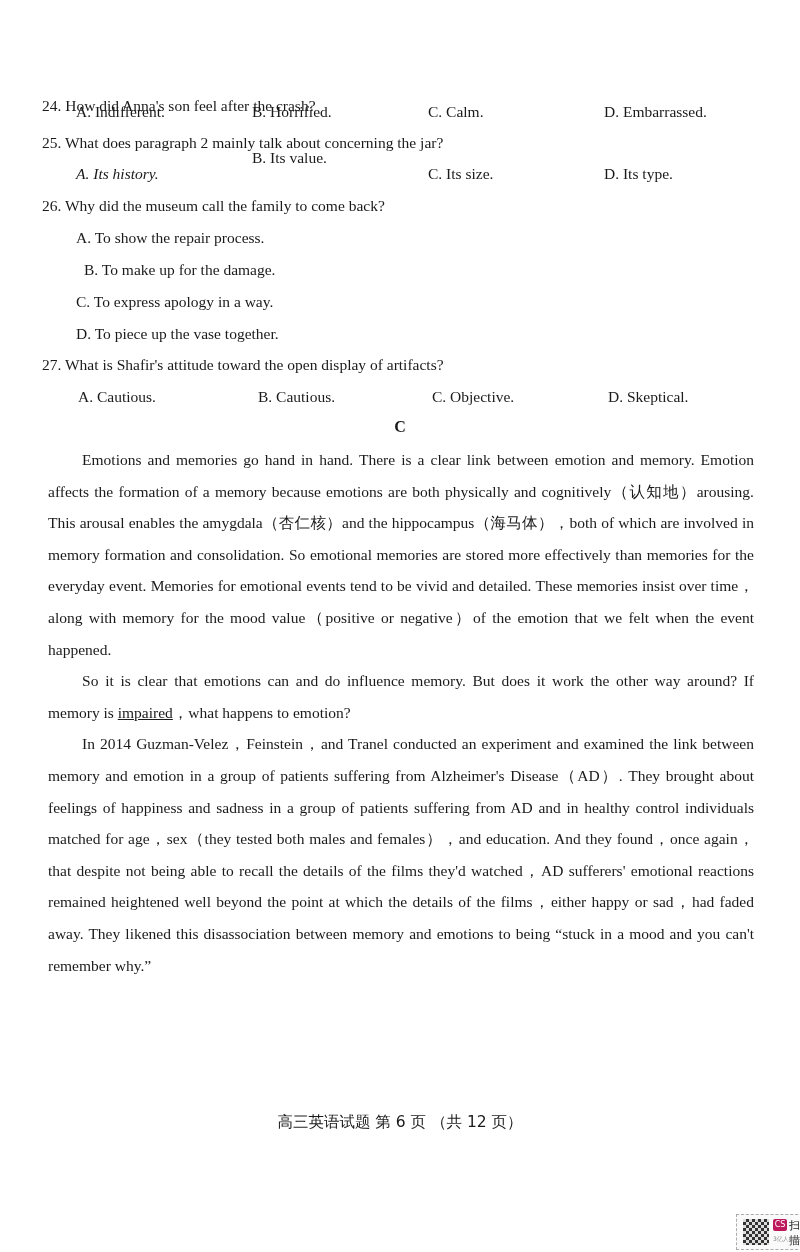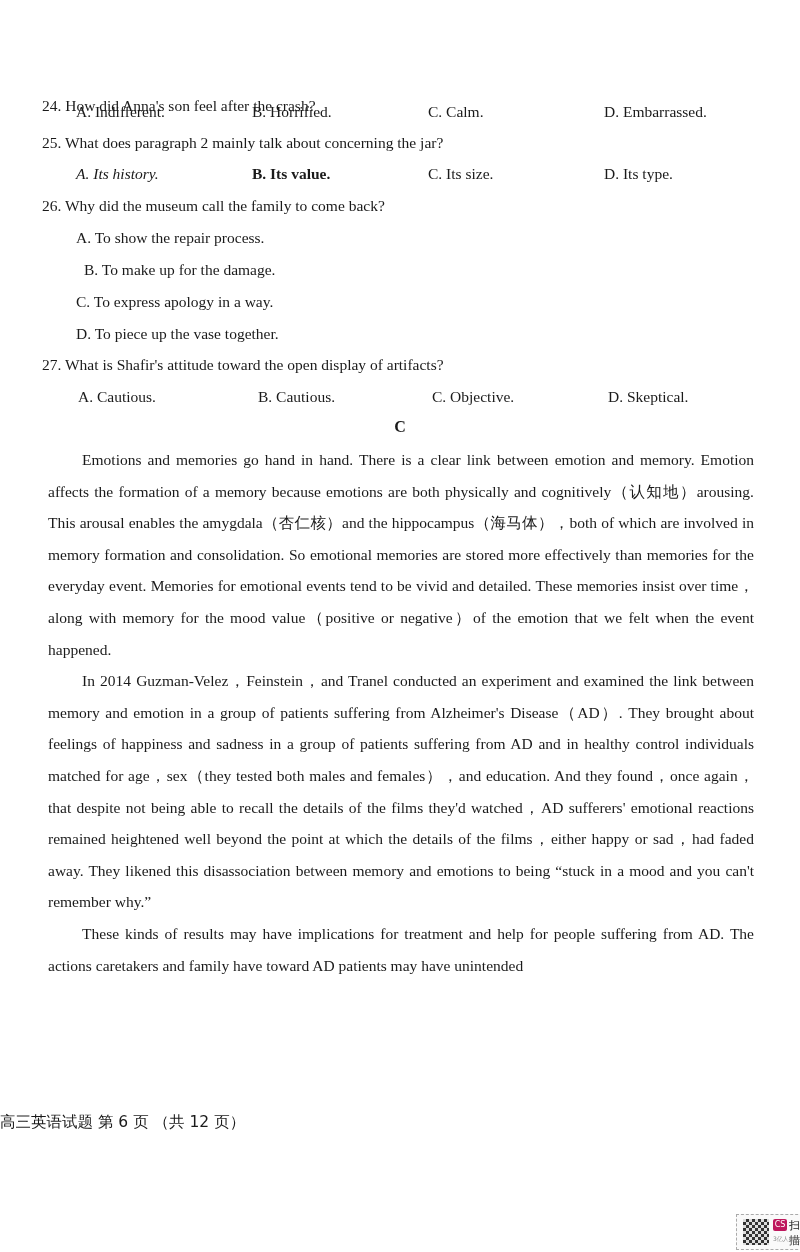"B. Its value." div.opt { font-weight: bold -> none; top: 164px -> 148px }
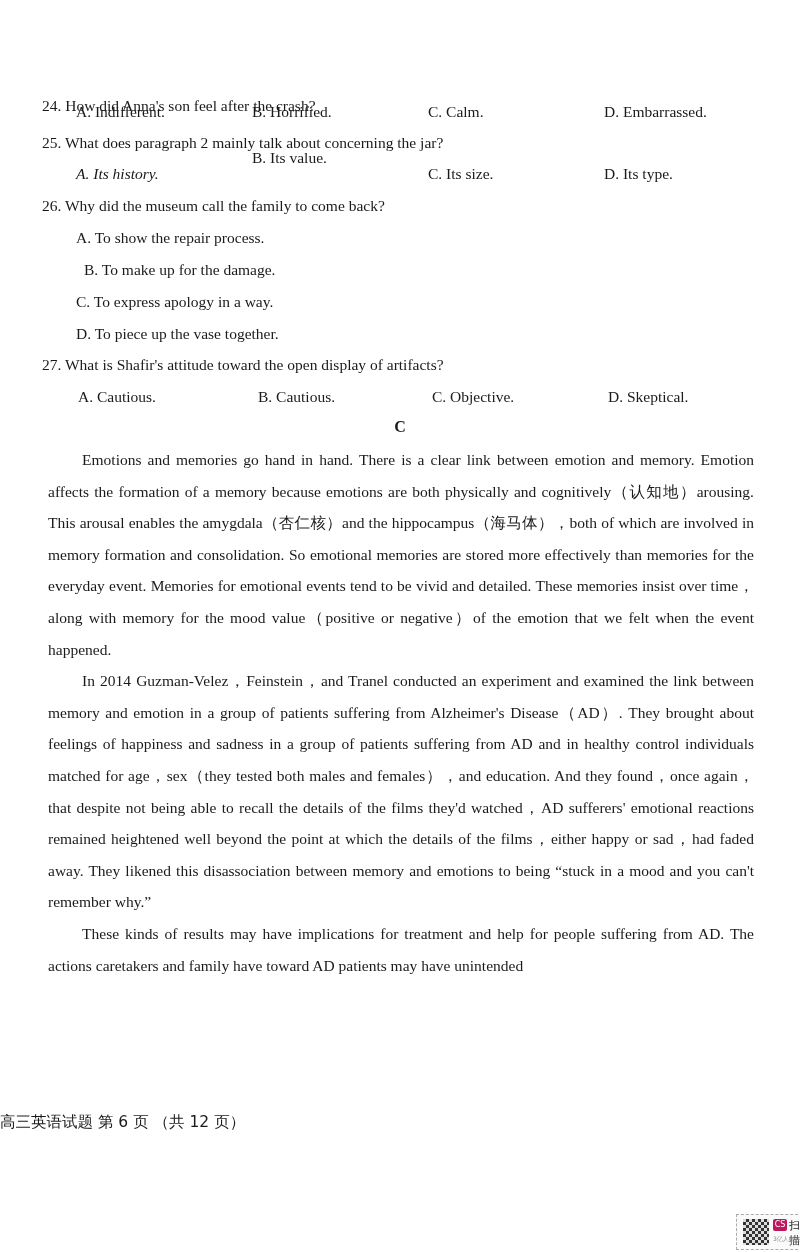"So it is clear that" p { html: none -> <p><span>So it is clear that emotions can and do influence memory. But does it work the other way around? If memory is </span><u>impaired</u><span>，what happens to emotion?</span></p> }
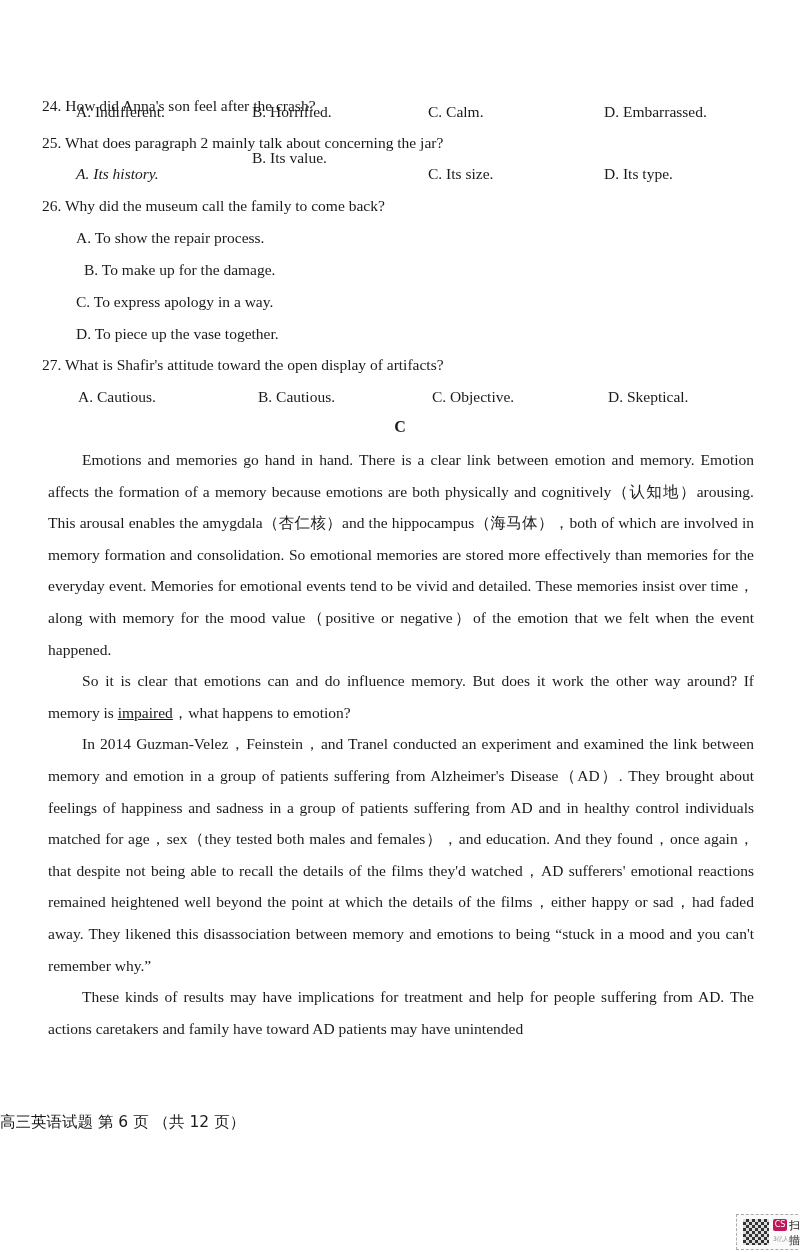"These kinds of results may" p { html: <p>These kinds of results may have implications for treatment and help for people suffering from AD. The actions caretakers and family have toward AD patients may have unintended</p> -> none }
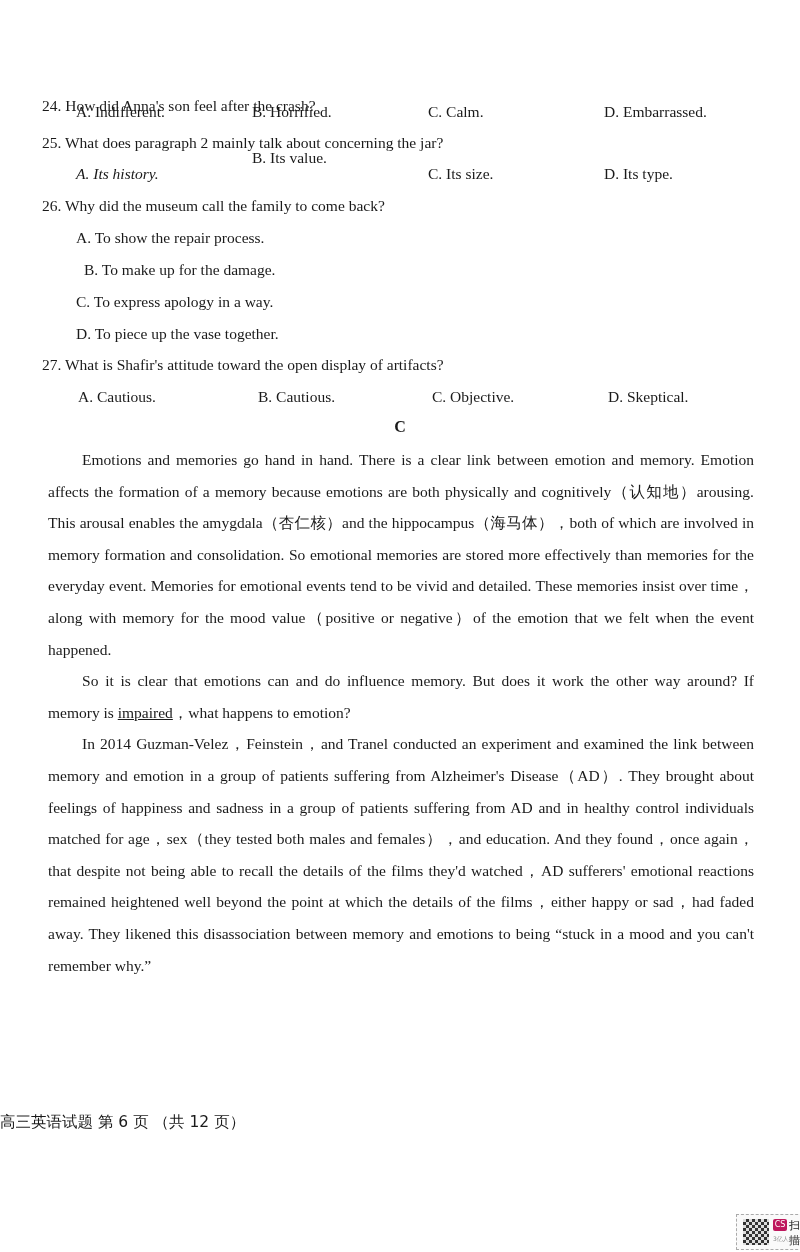"高三英语试题 第 6 页 （共" .footer { text-align: none -> center }
